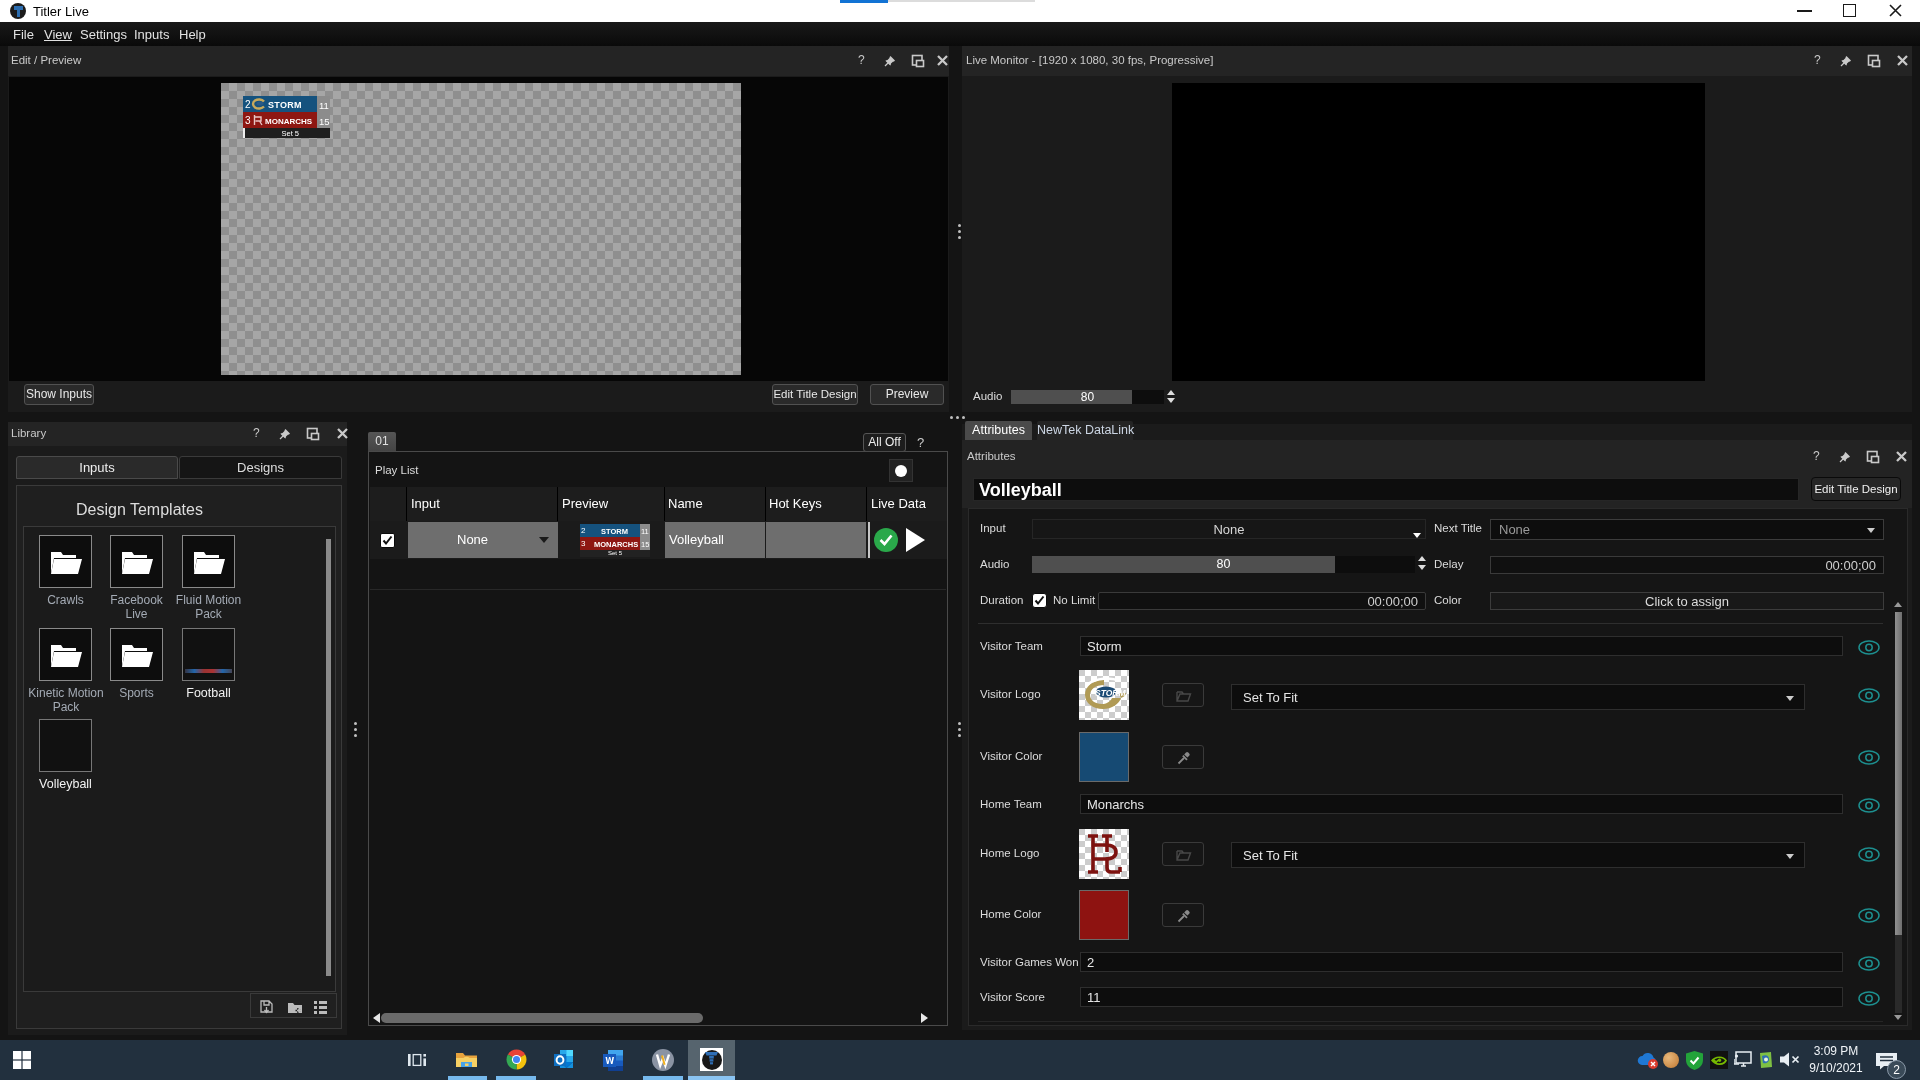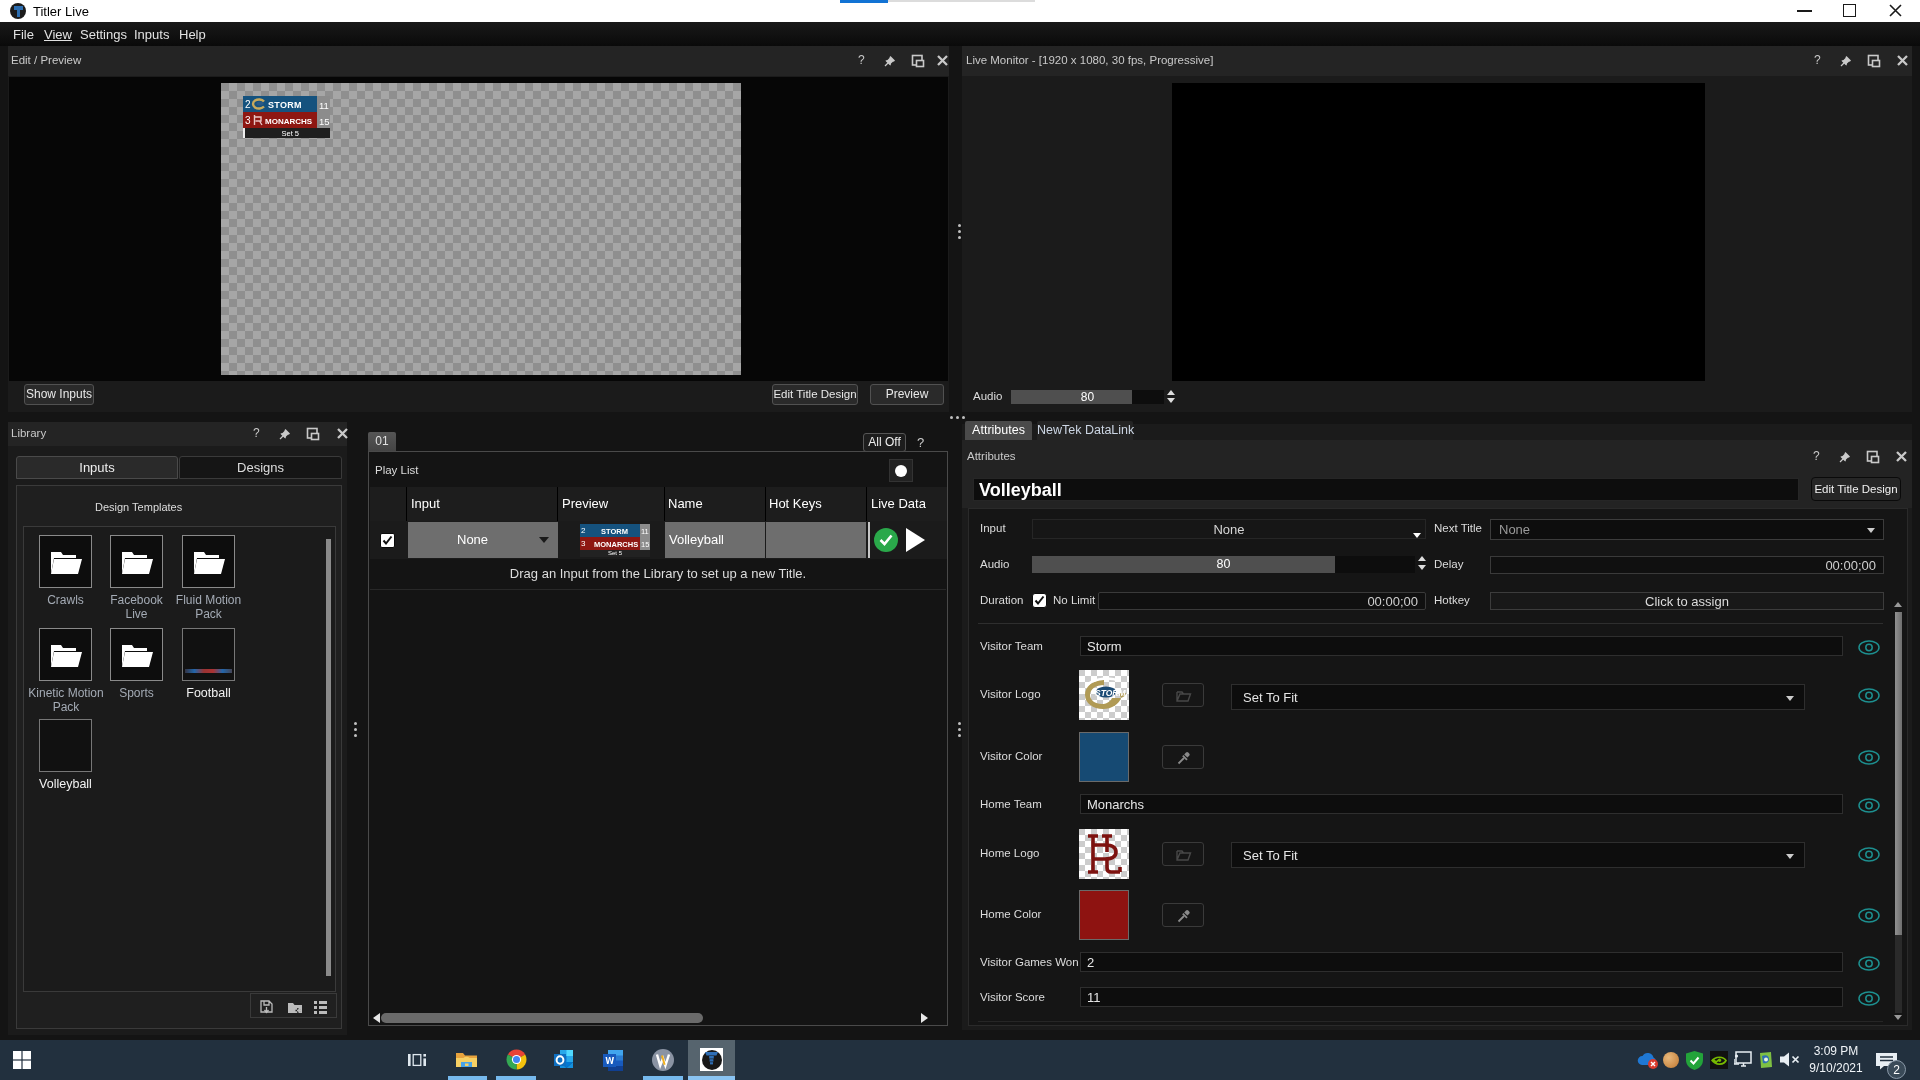"Design Templates" div.abs { font-size: 11px -> 16px; margin-left: 19px -> none }
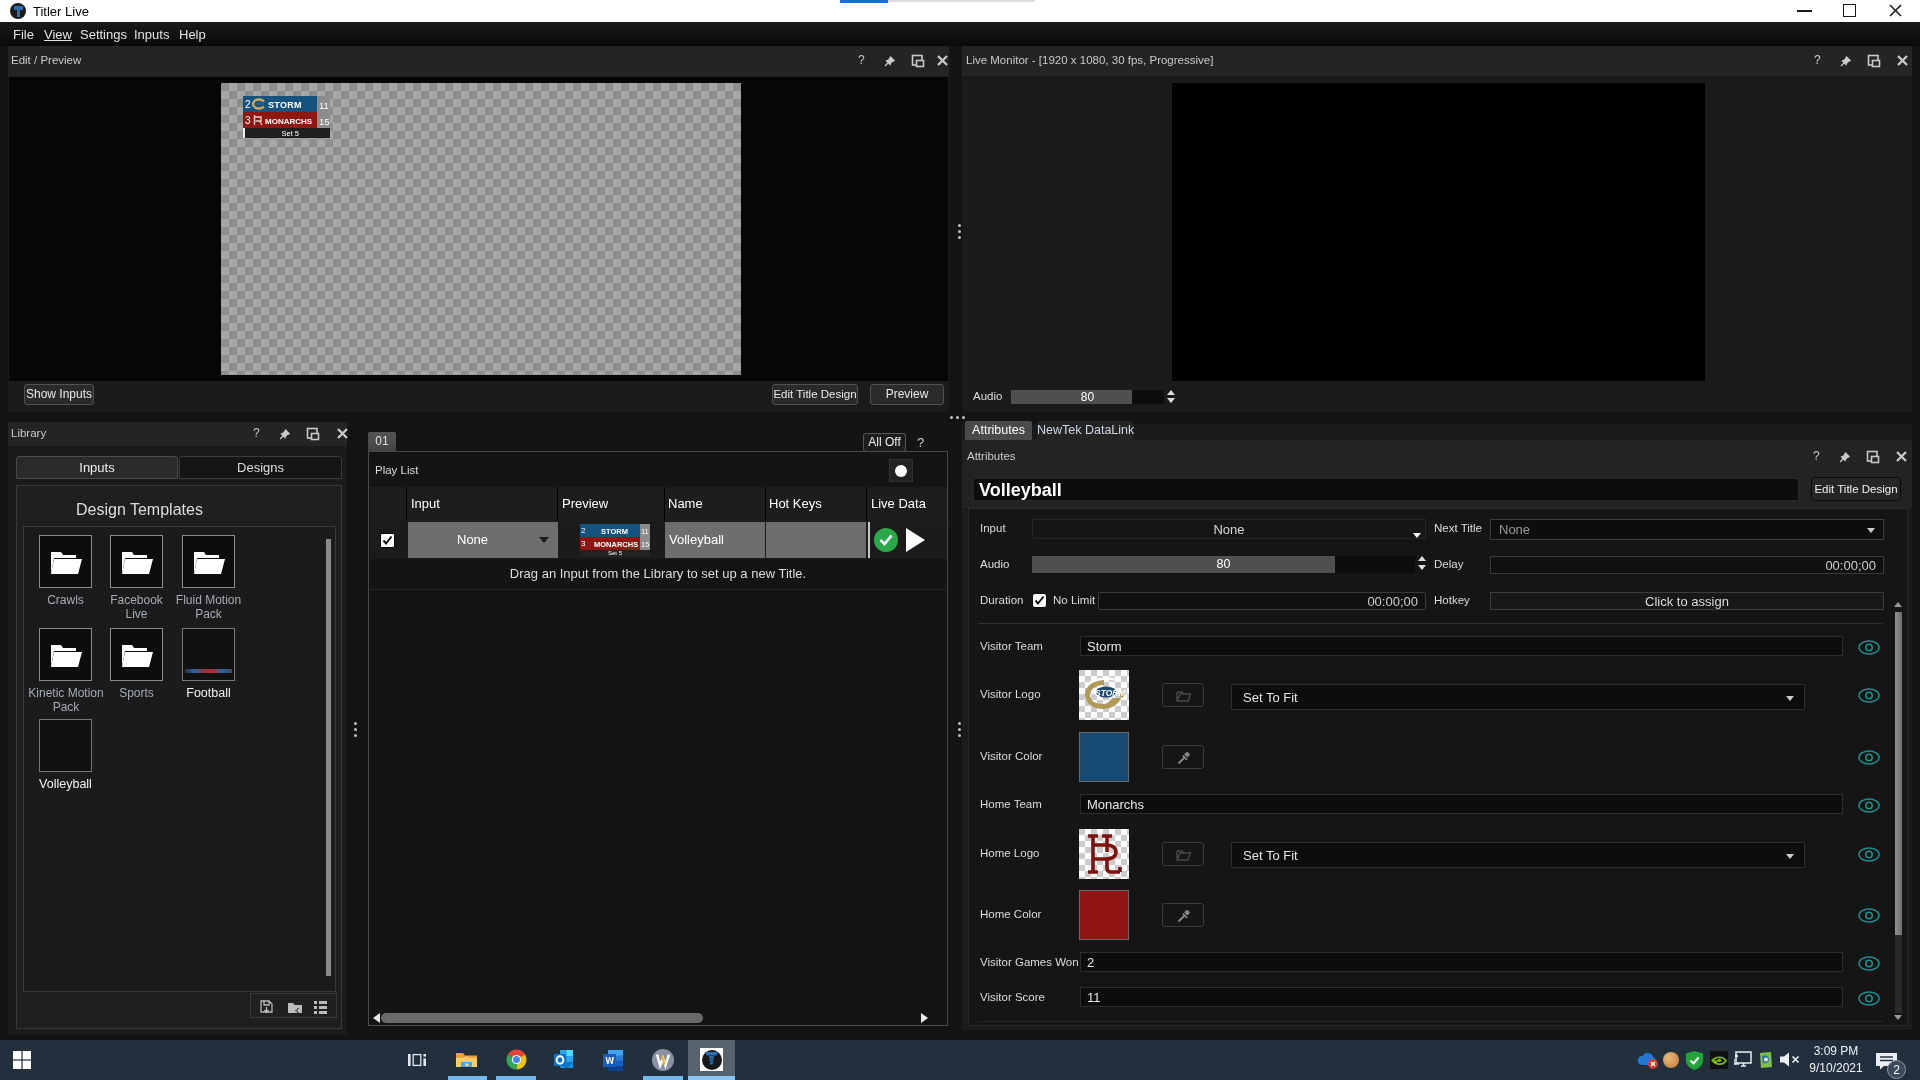"Drag an Input from the" div.abs { html: <div>Drag an Input from the Library to set up a new Title.</div> -> none }
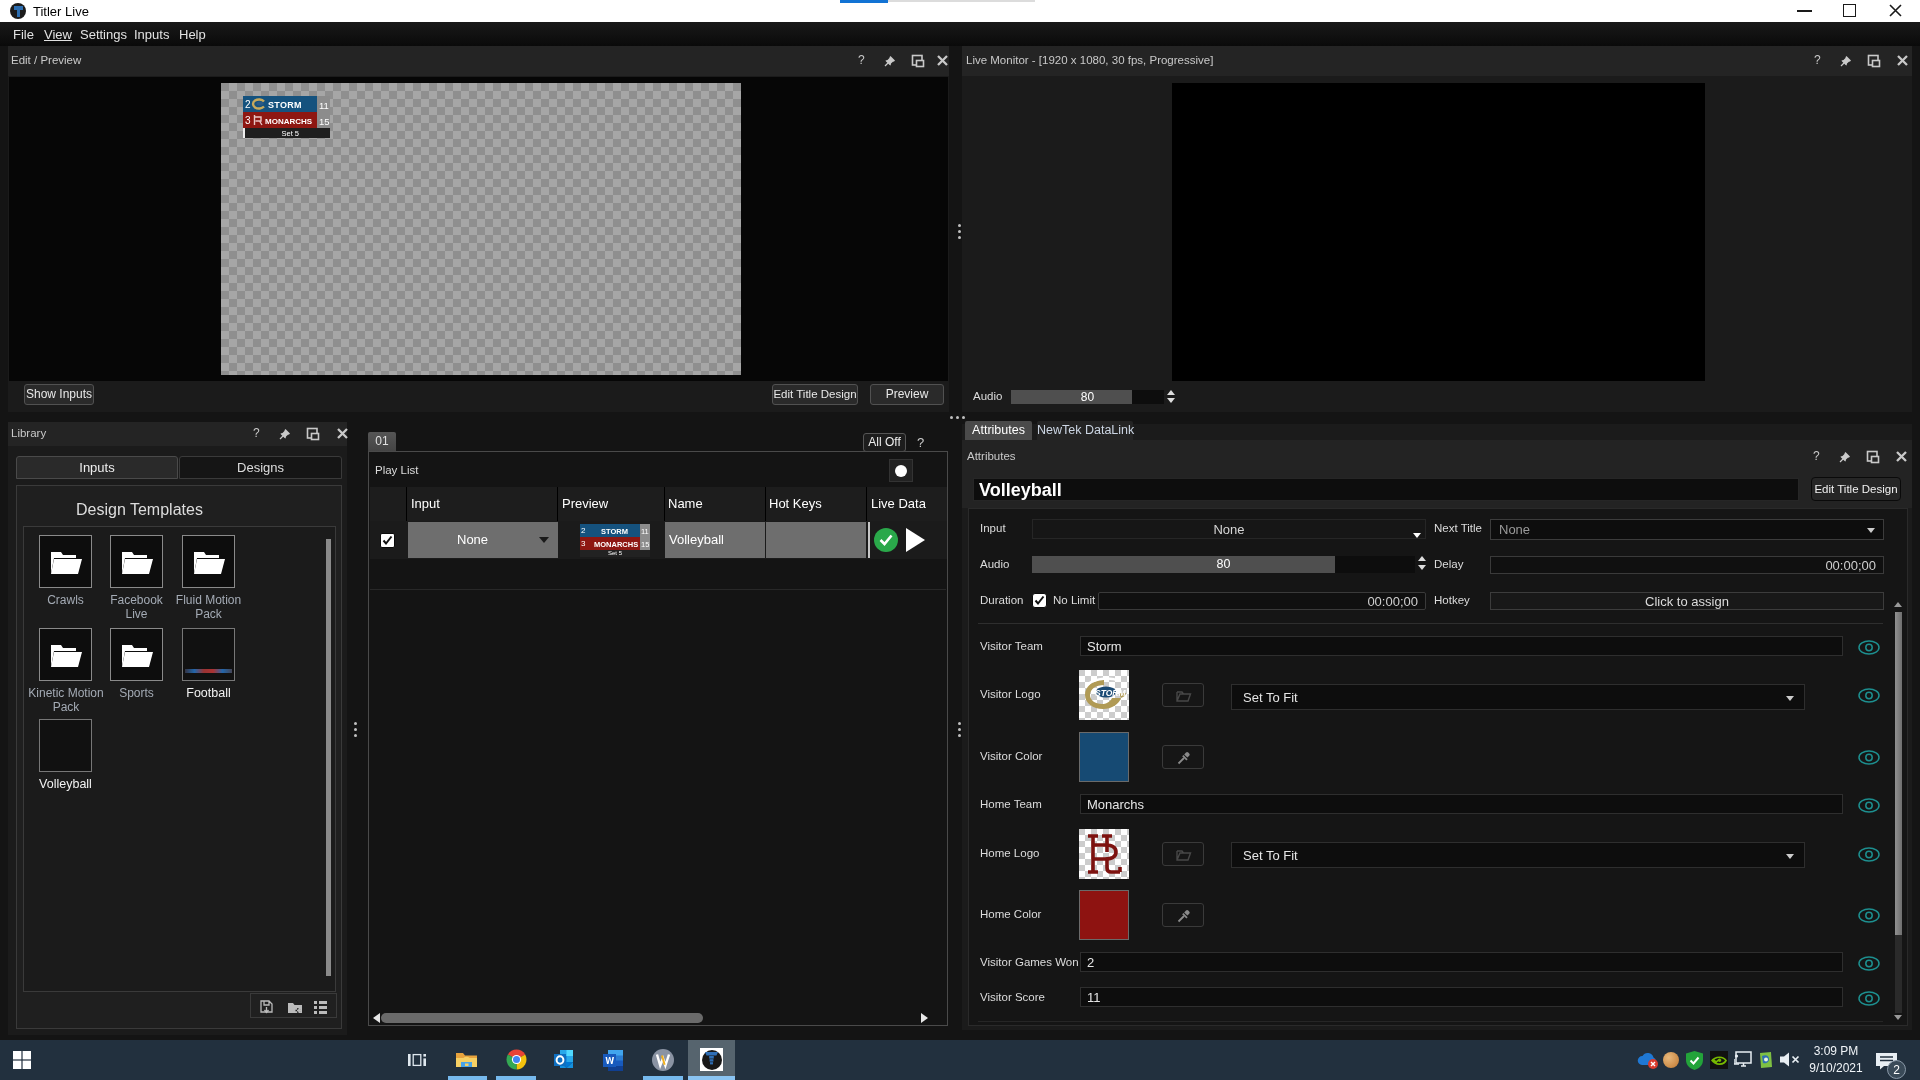"Hotkey" div.abs { text: Hotkey -> Color }
